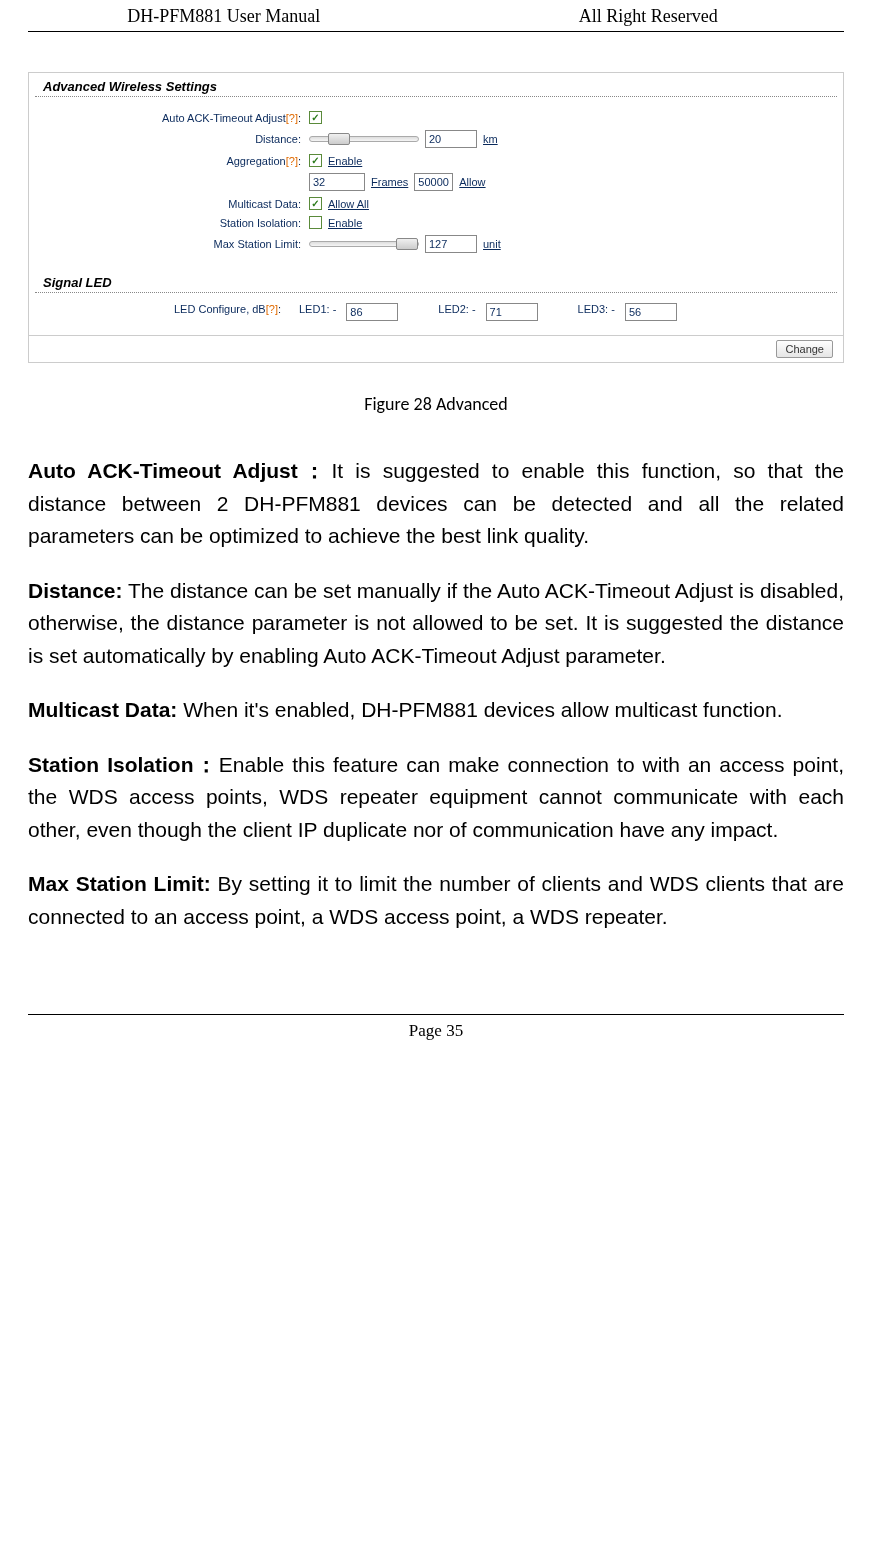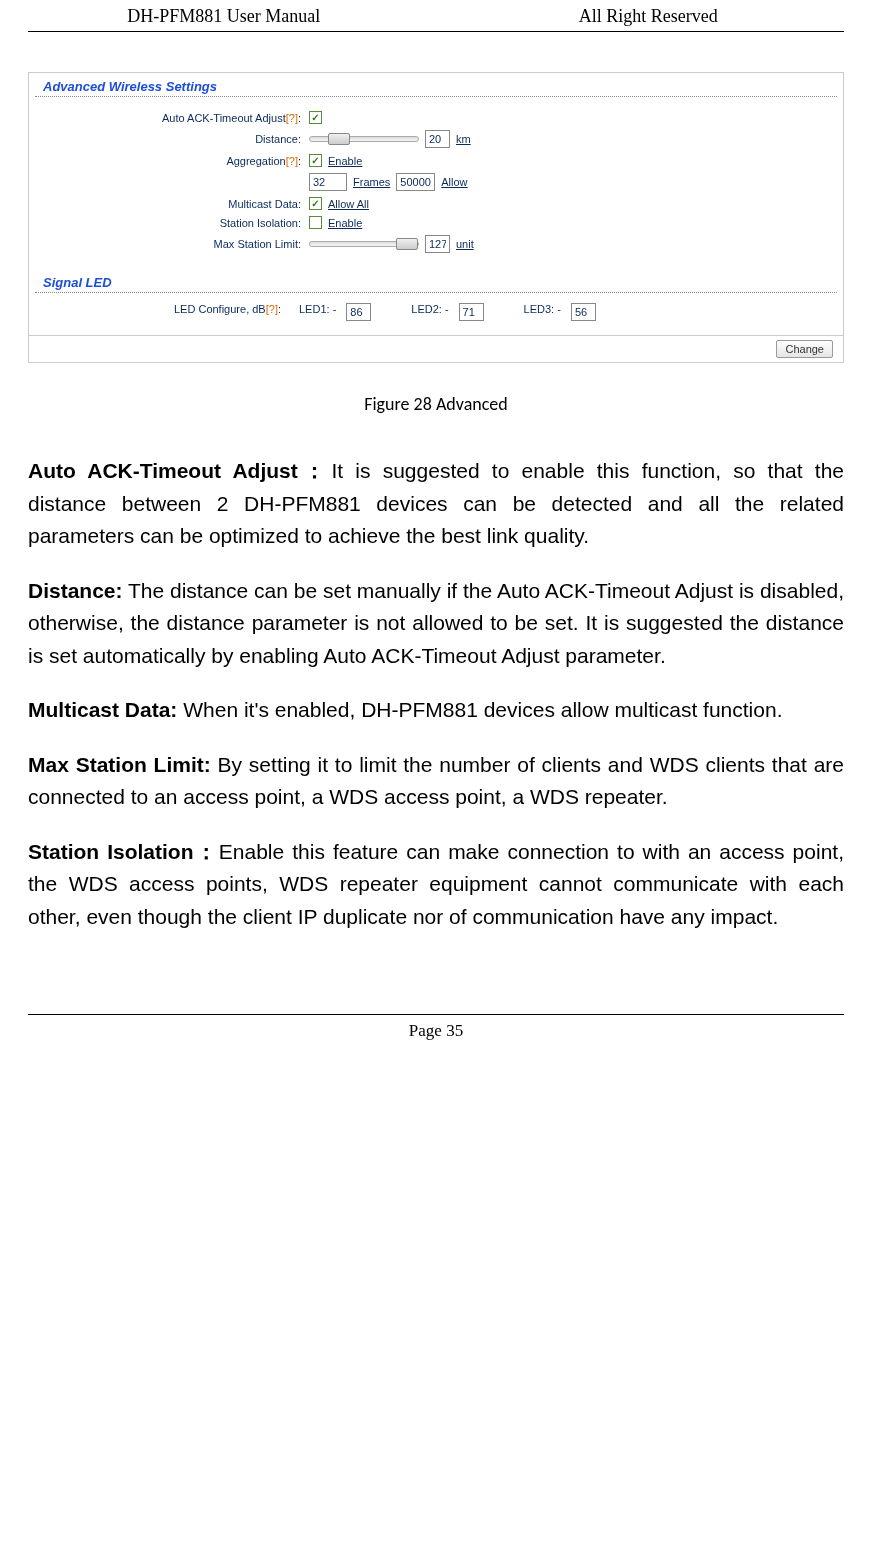"Advanced Wireless Settings" .section-title { color: #1d4ed8 -> #000000 }
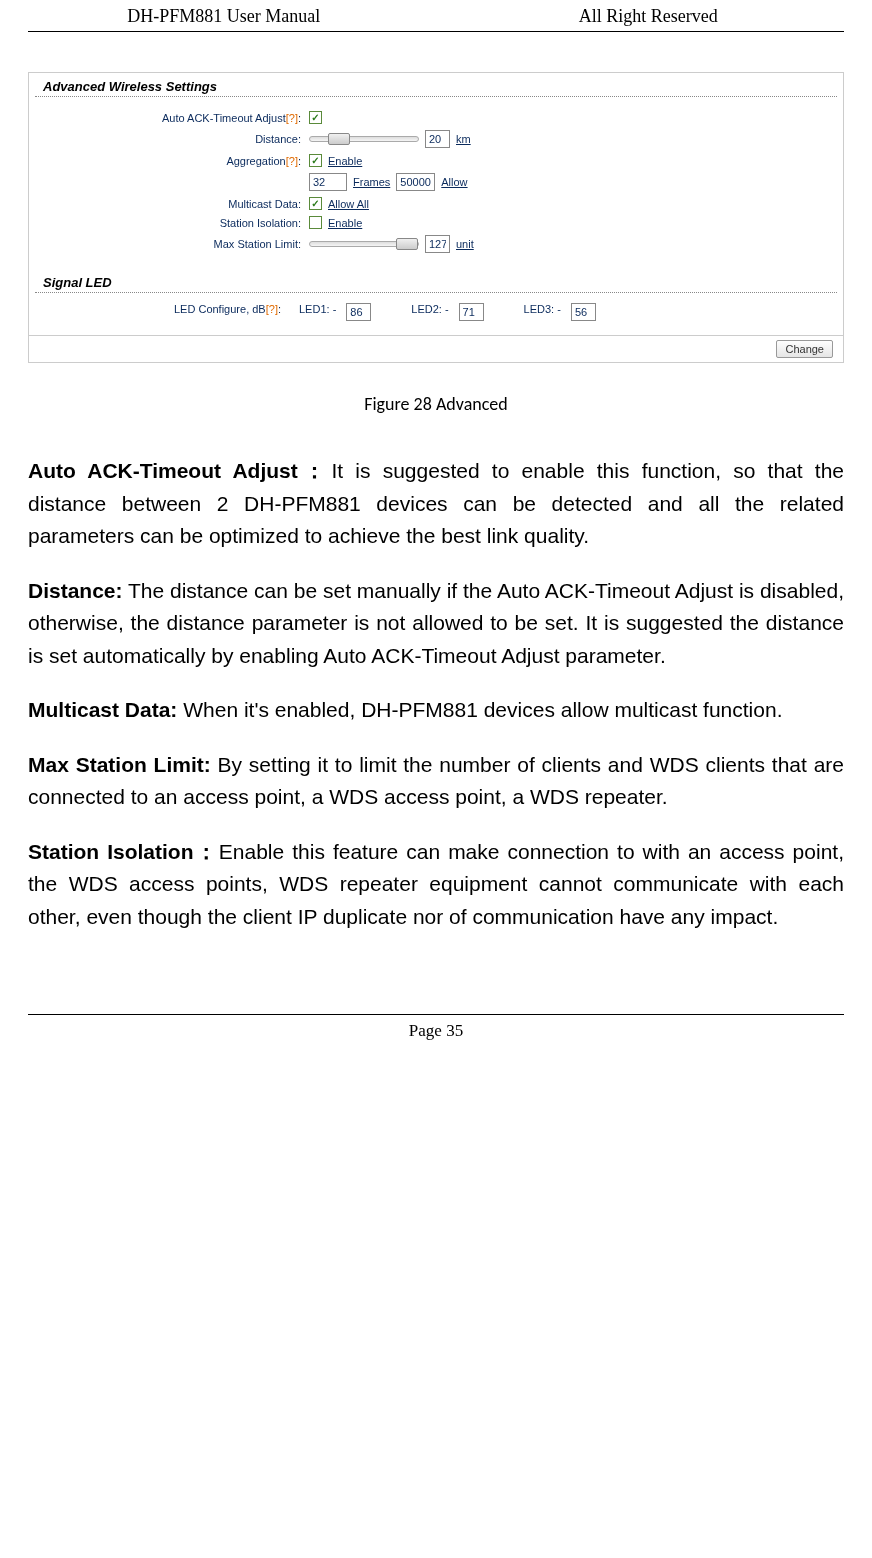"20" .small-input { width: 25px -> 52px }
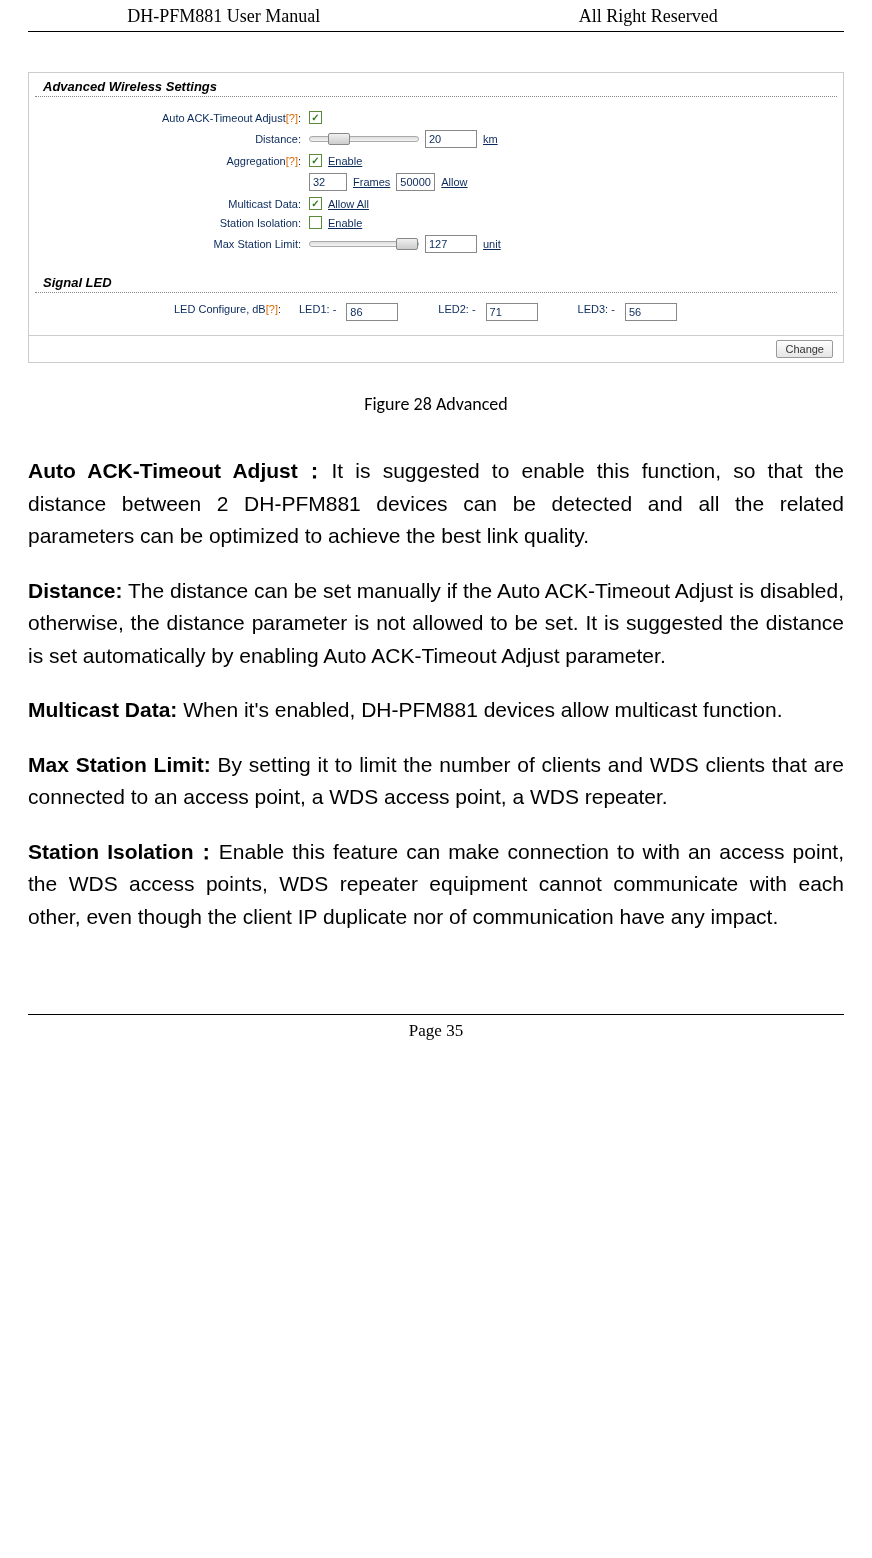"32" input.small-input { width: 38px -> 56px }
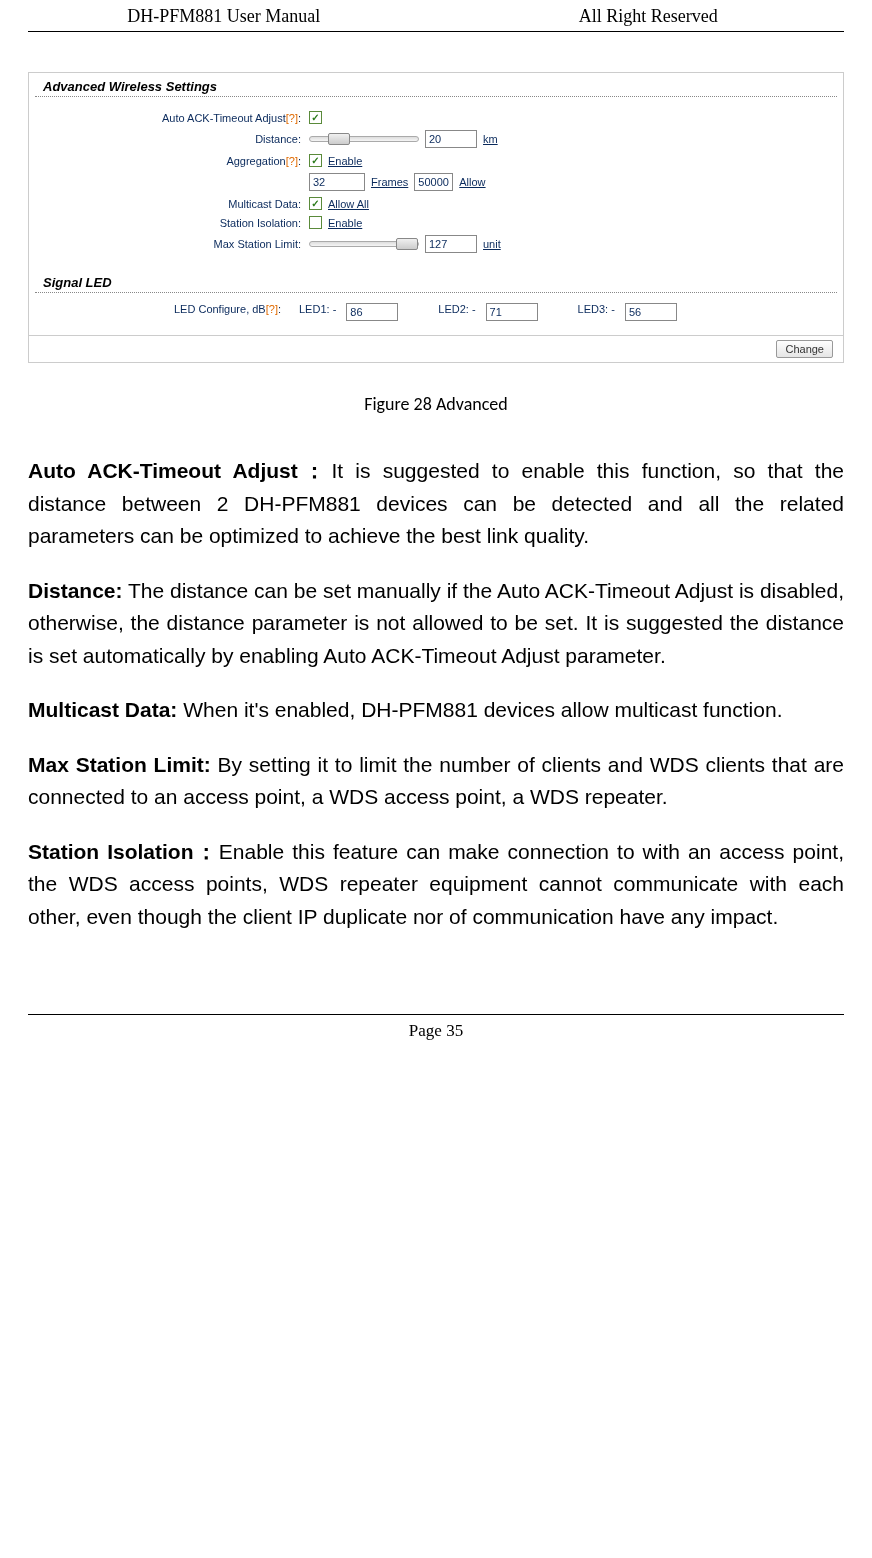"Max Station Limit: By setting" p.body-text { order: before "Station Isolation：Enable this feature" -> after "Station Isolation：Enable this feature" }
